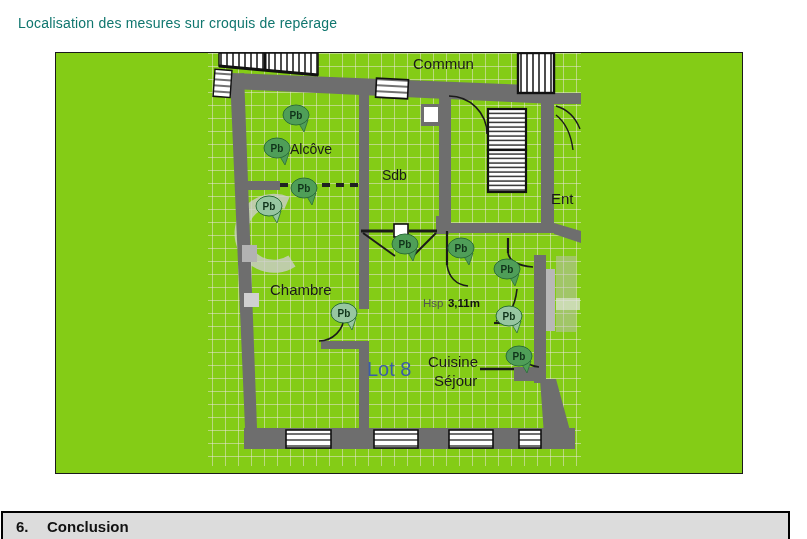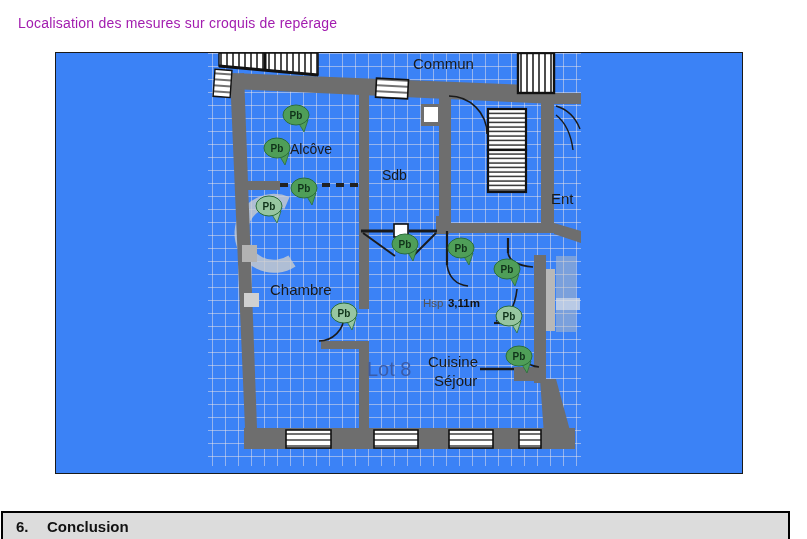"Localisation des mesures sur croquis" .caption { color: #a21caf -> #0f766e }
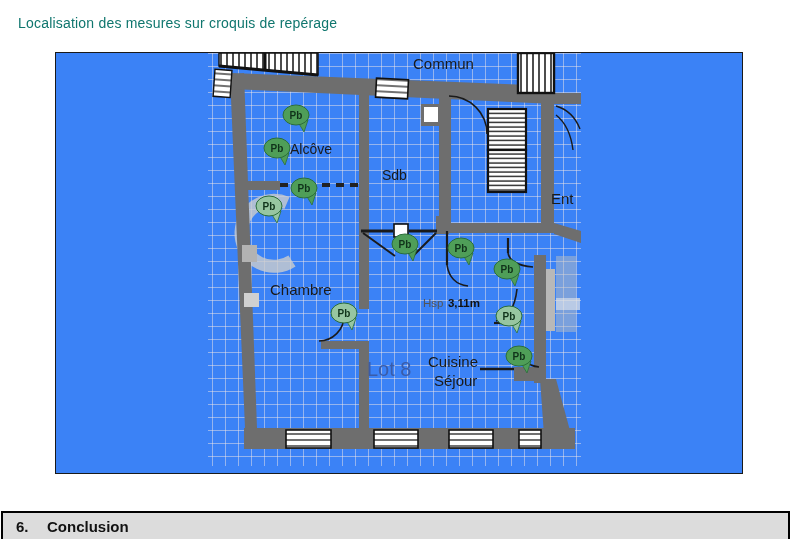"Commun" .plan-frame { background: #3b82f6 -> #84cc16 }
